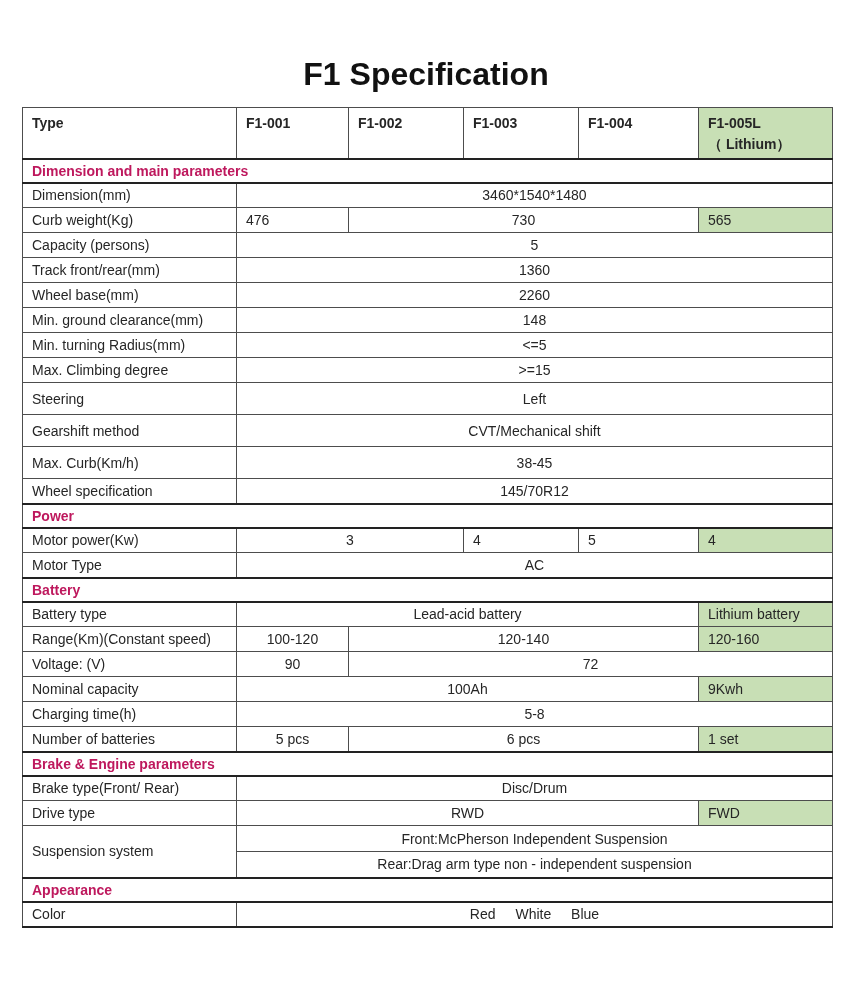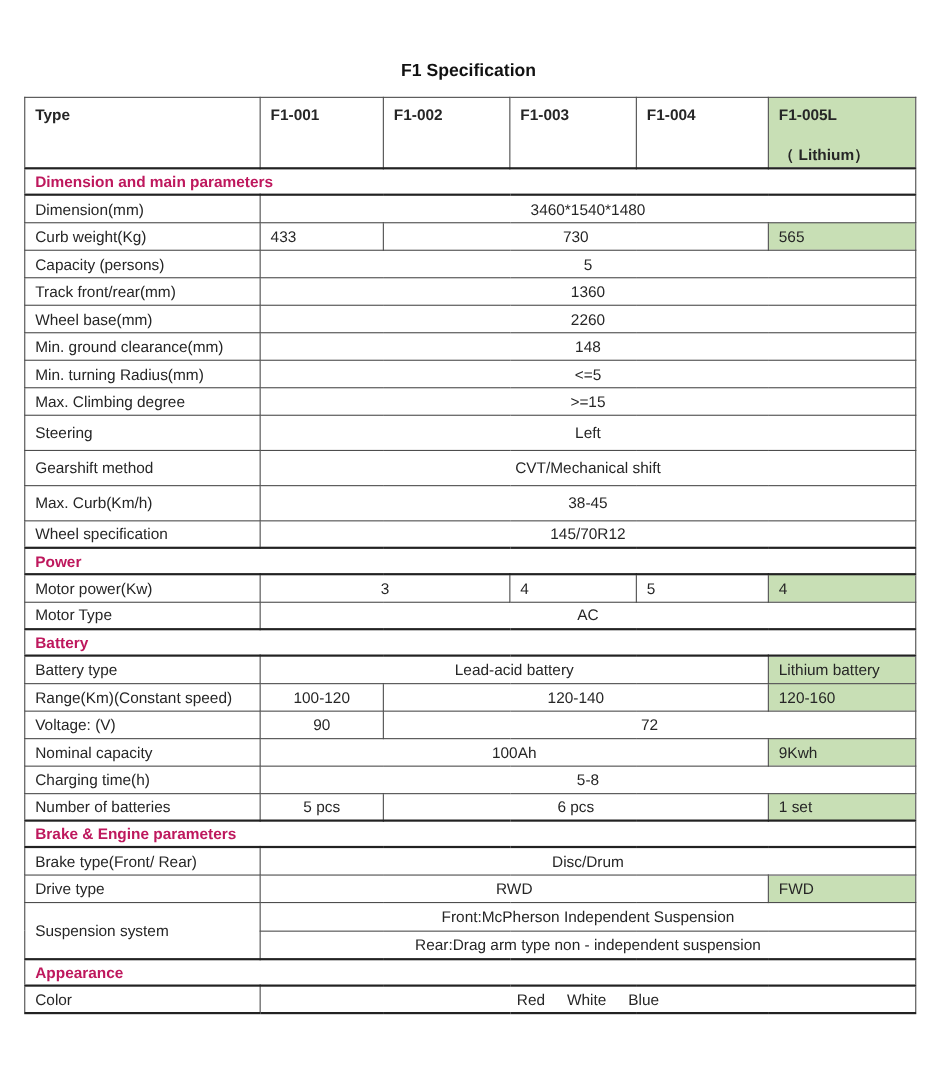"F1 Specification" .title { font-size: 16px -> 32px }
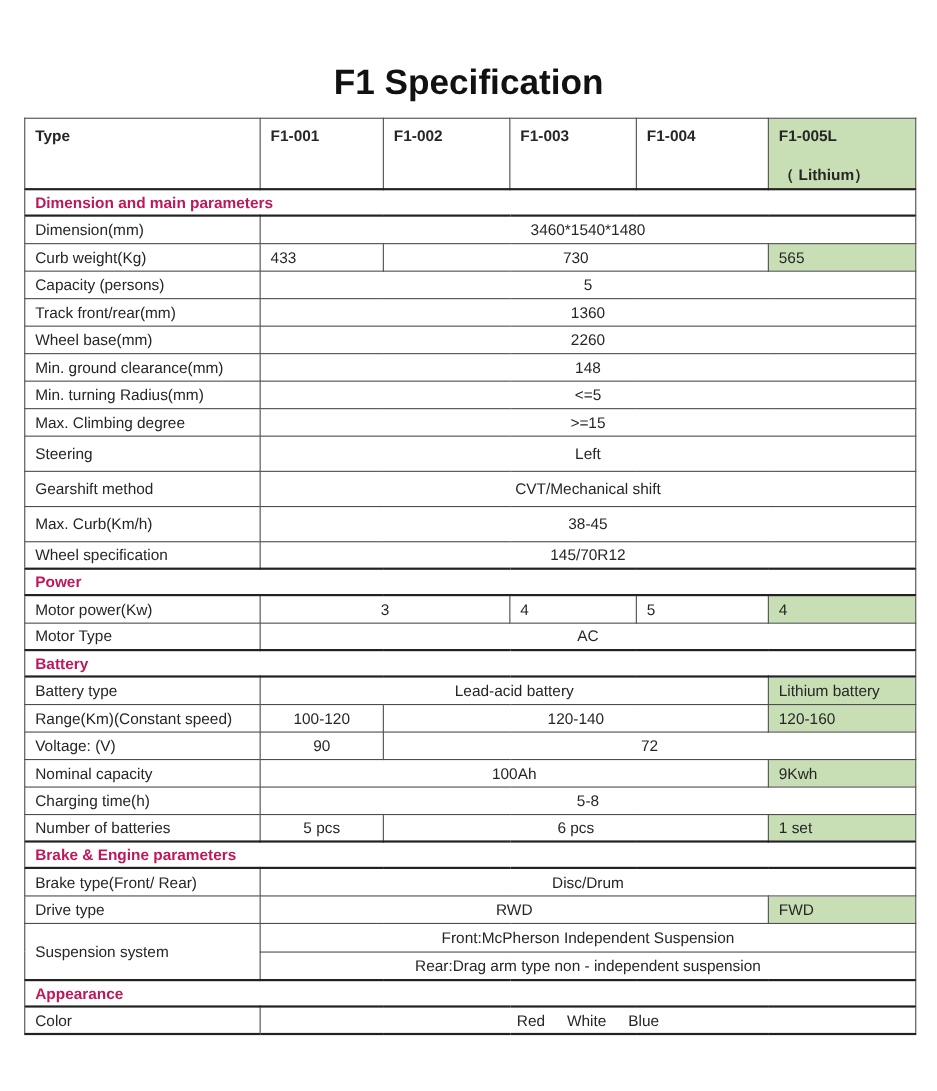"（ Lithium）" tr.hdr .note { margin-top: 20px -> 5px }
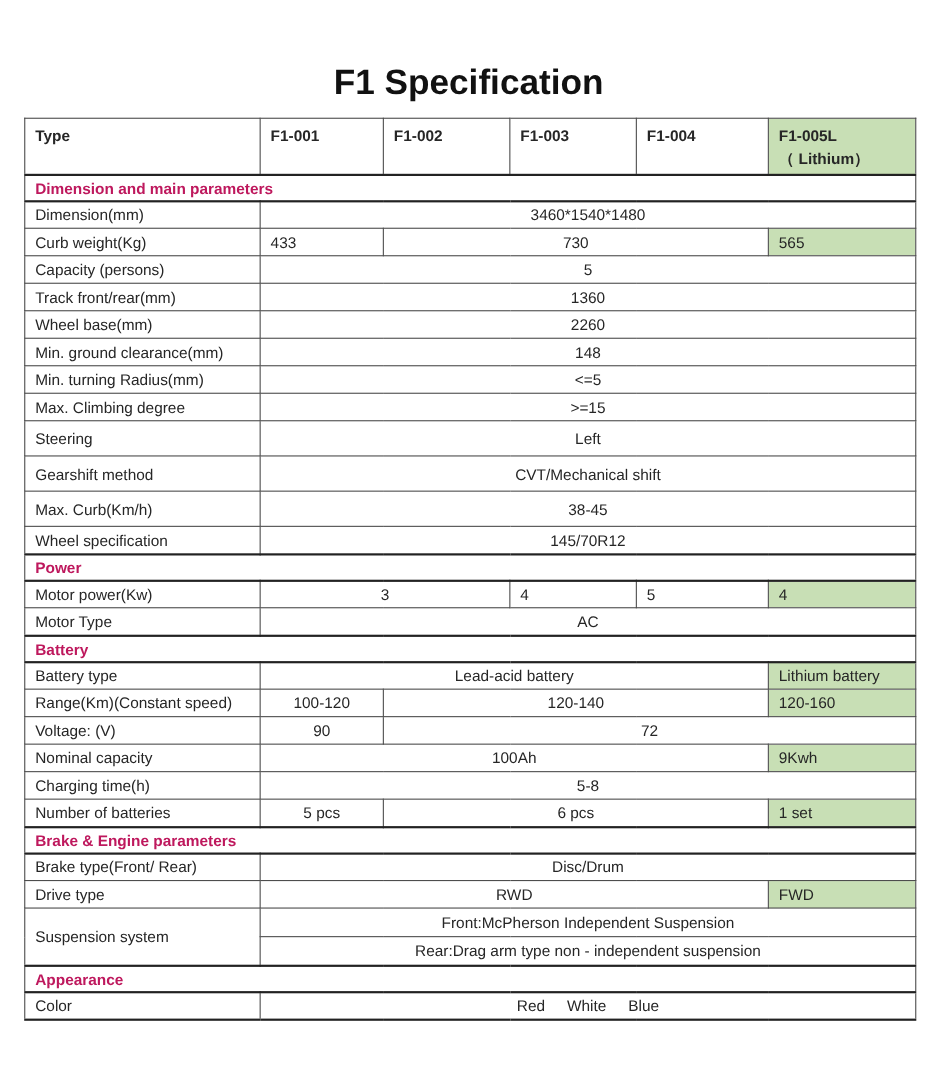"433" td.l { text: 433 -> 476 }
